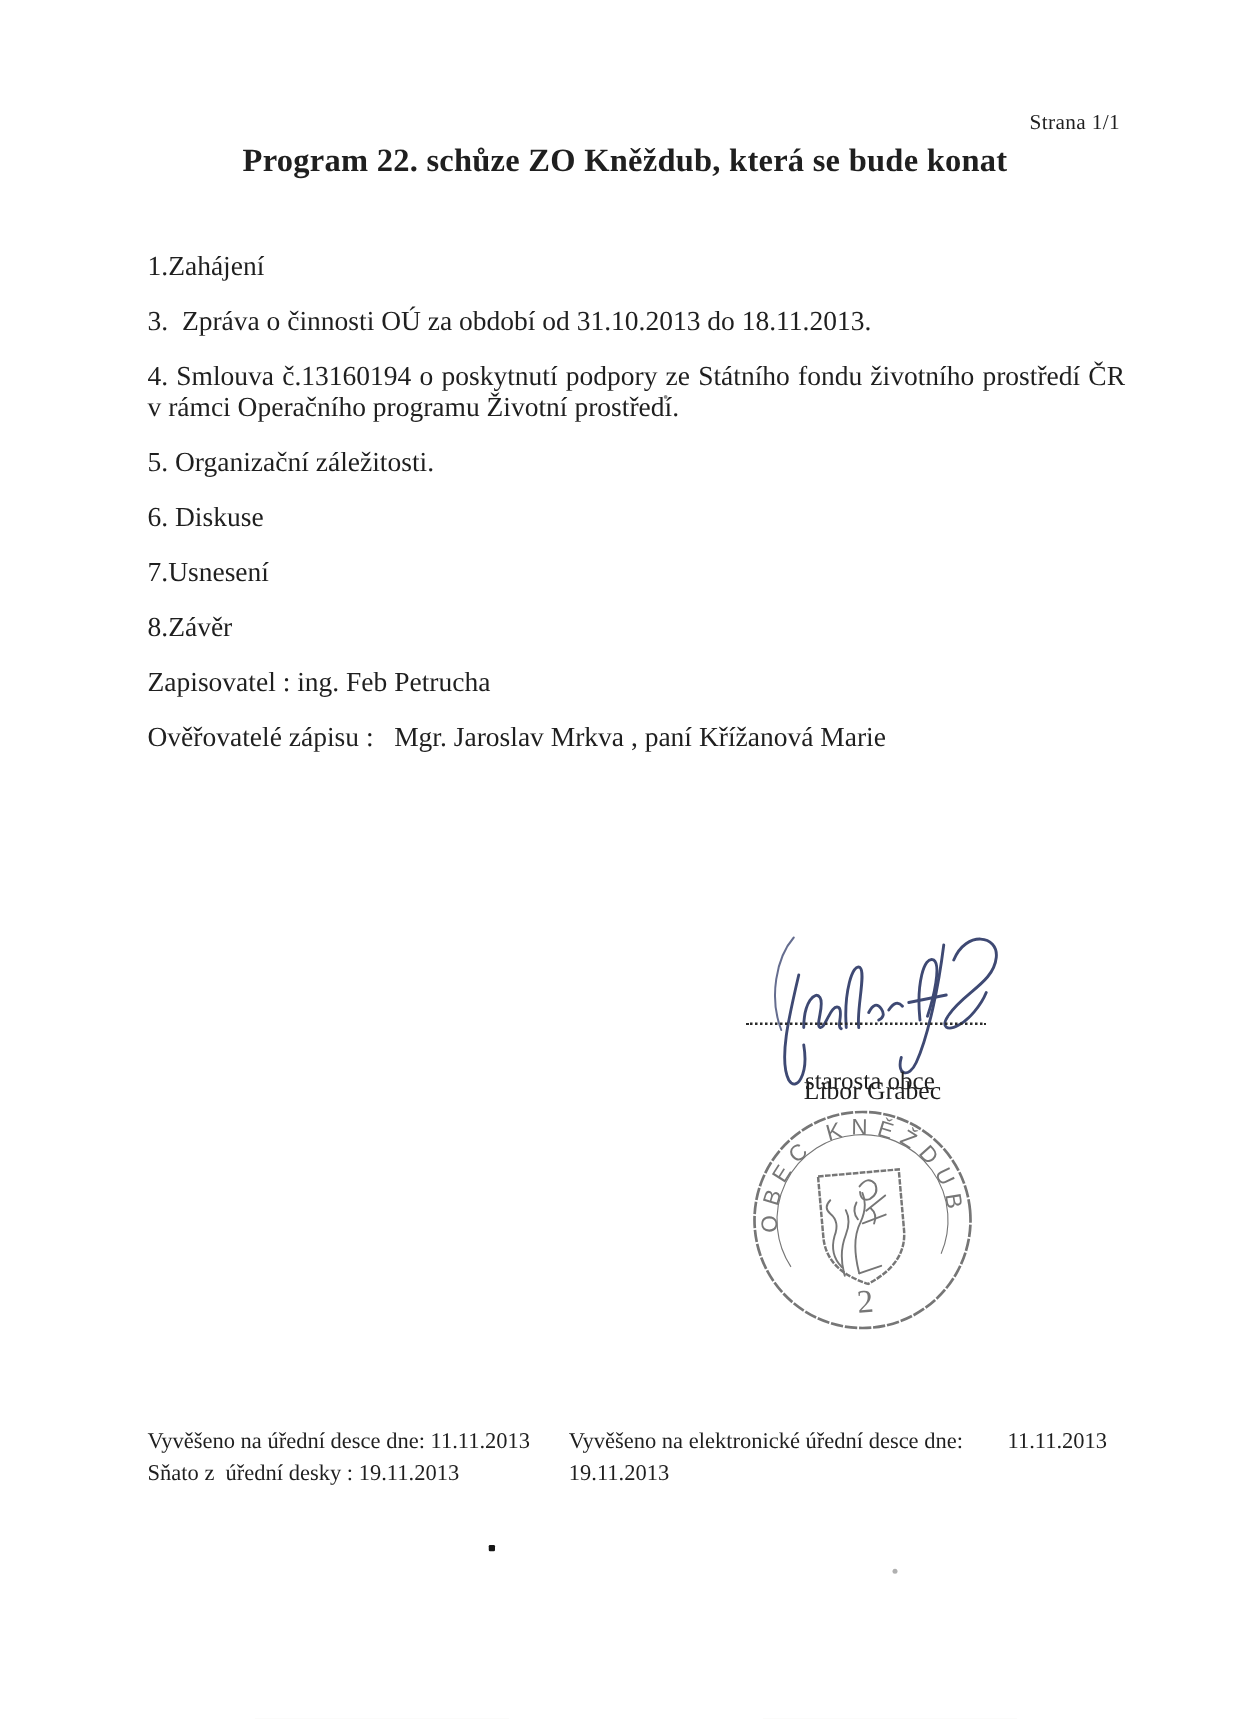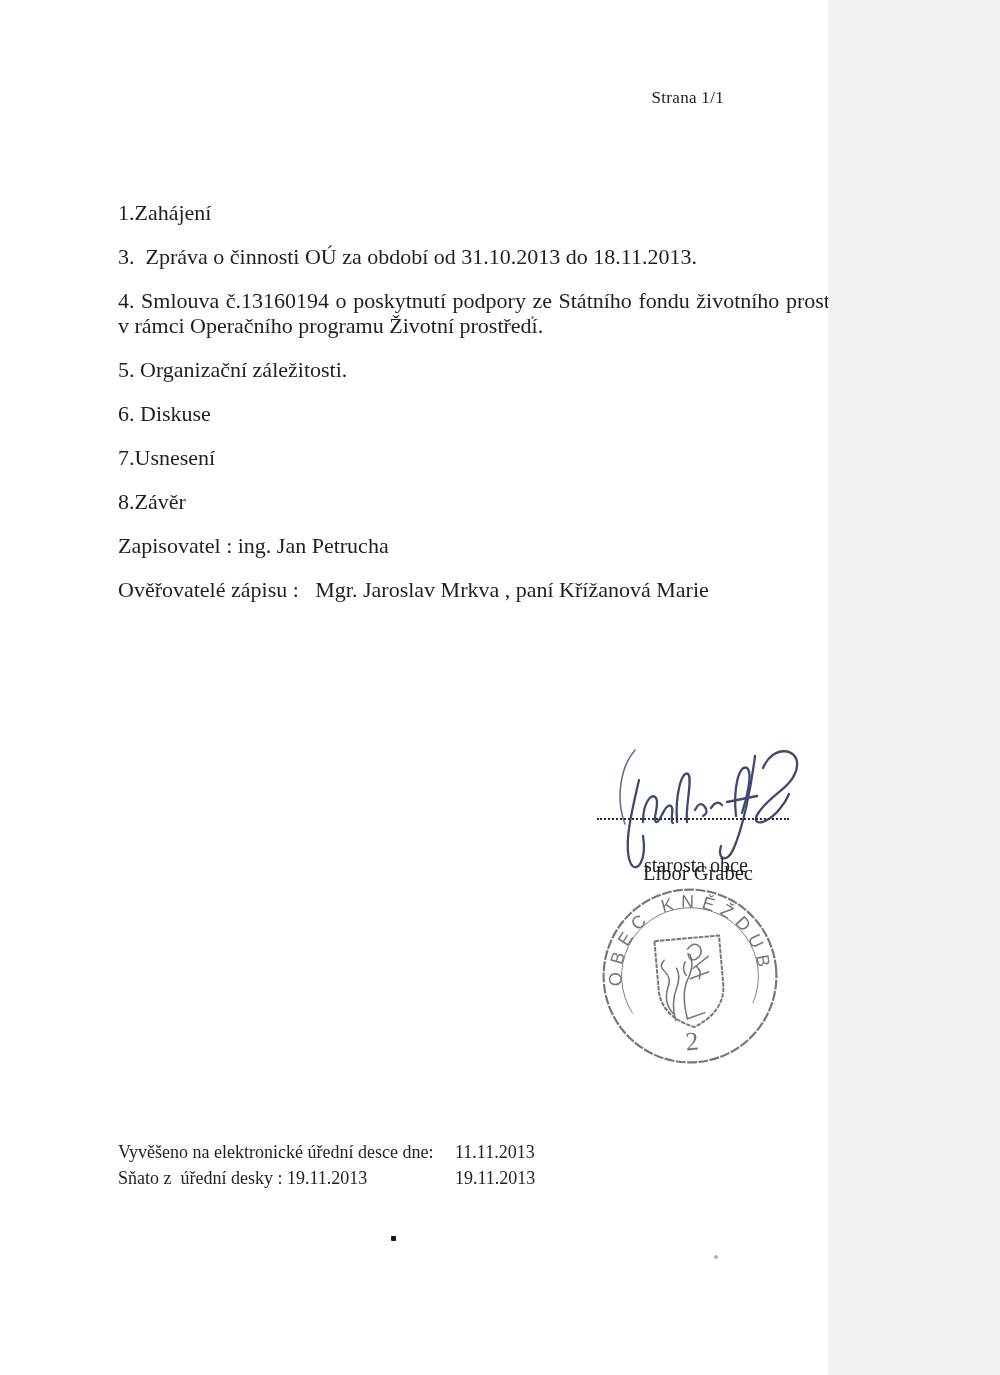"Strana 1/1" .page { width: 828px -> 1000px }
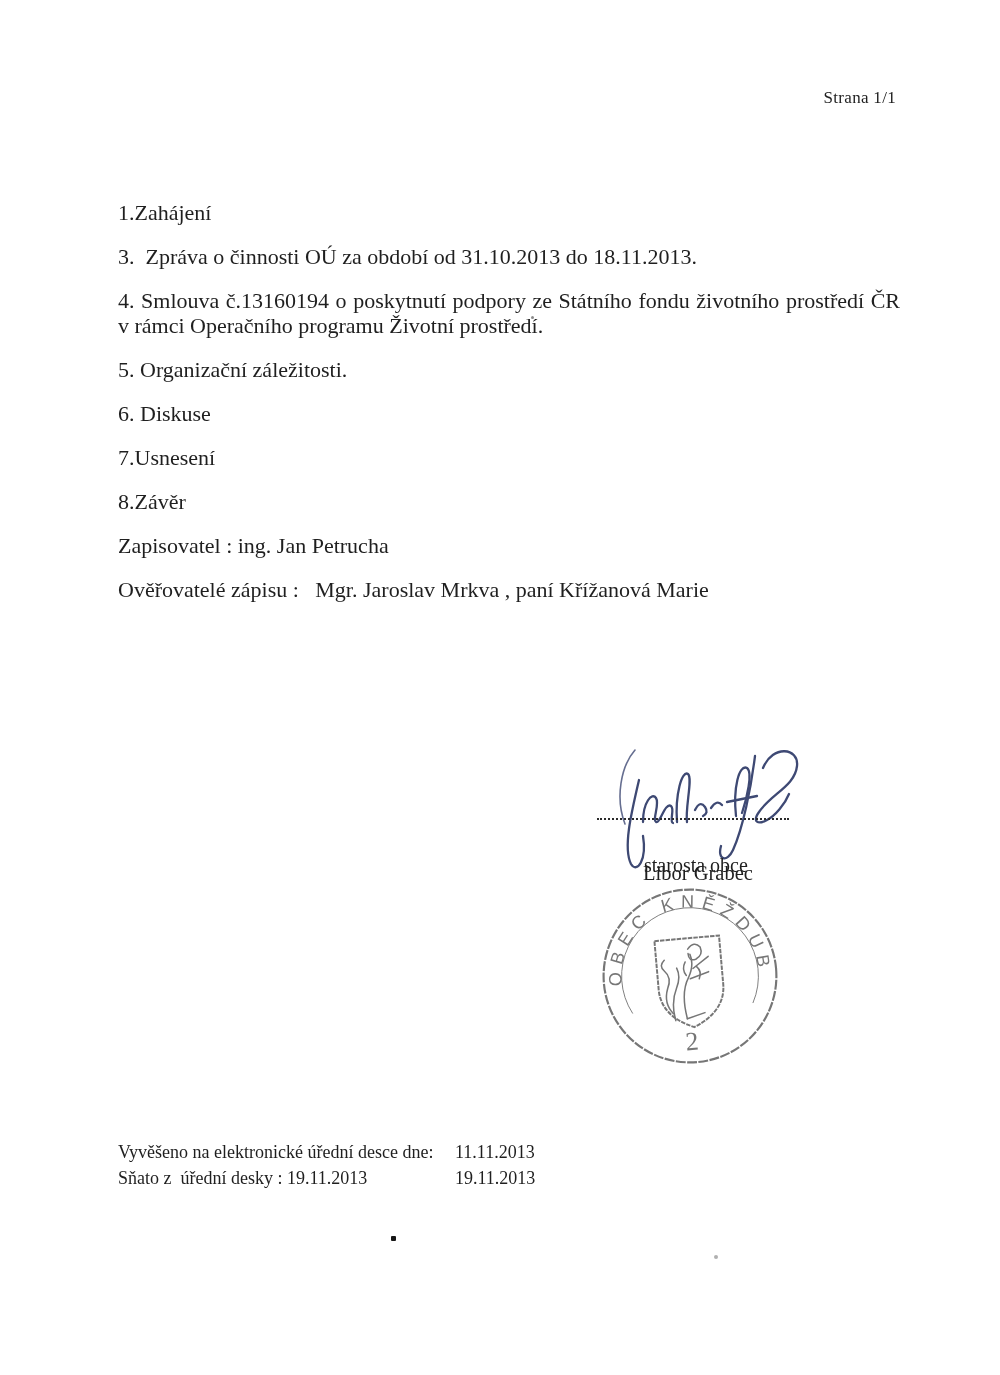"Program 22. schůze ZO Kněždub," div { html: none -> <div>Program 22. schůze ZO Kněždub, která se bude konat</div> }
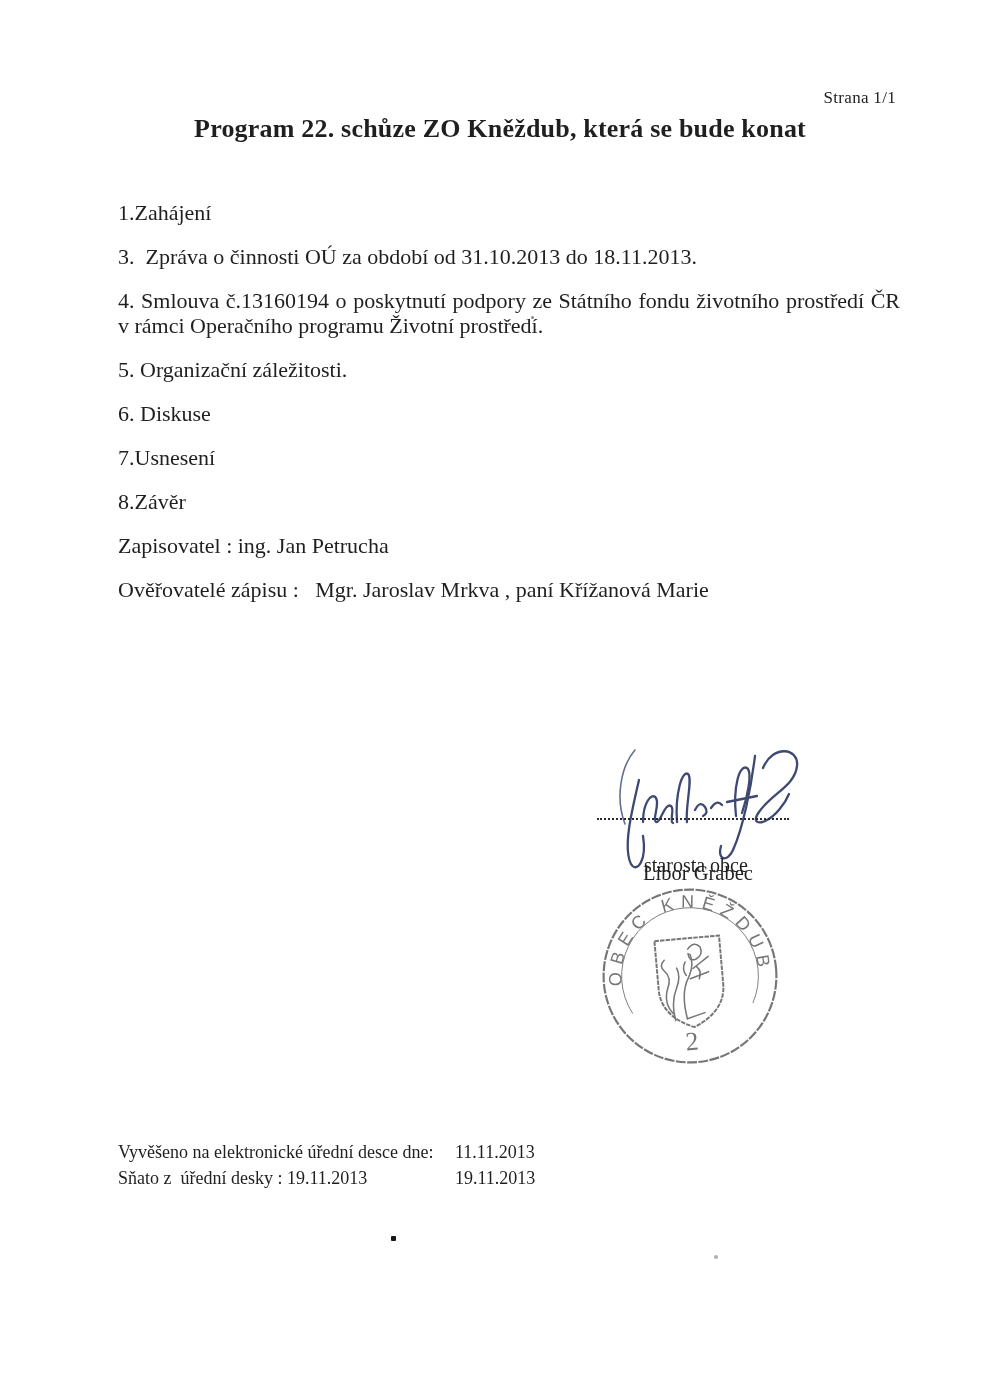"Zapisovatel : ing. Jan Petrucha" p.gap-roles { text: Jan -> Feb }
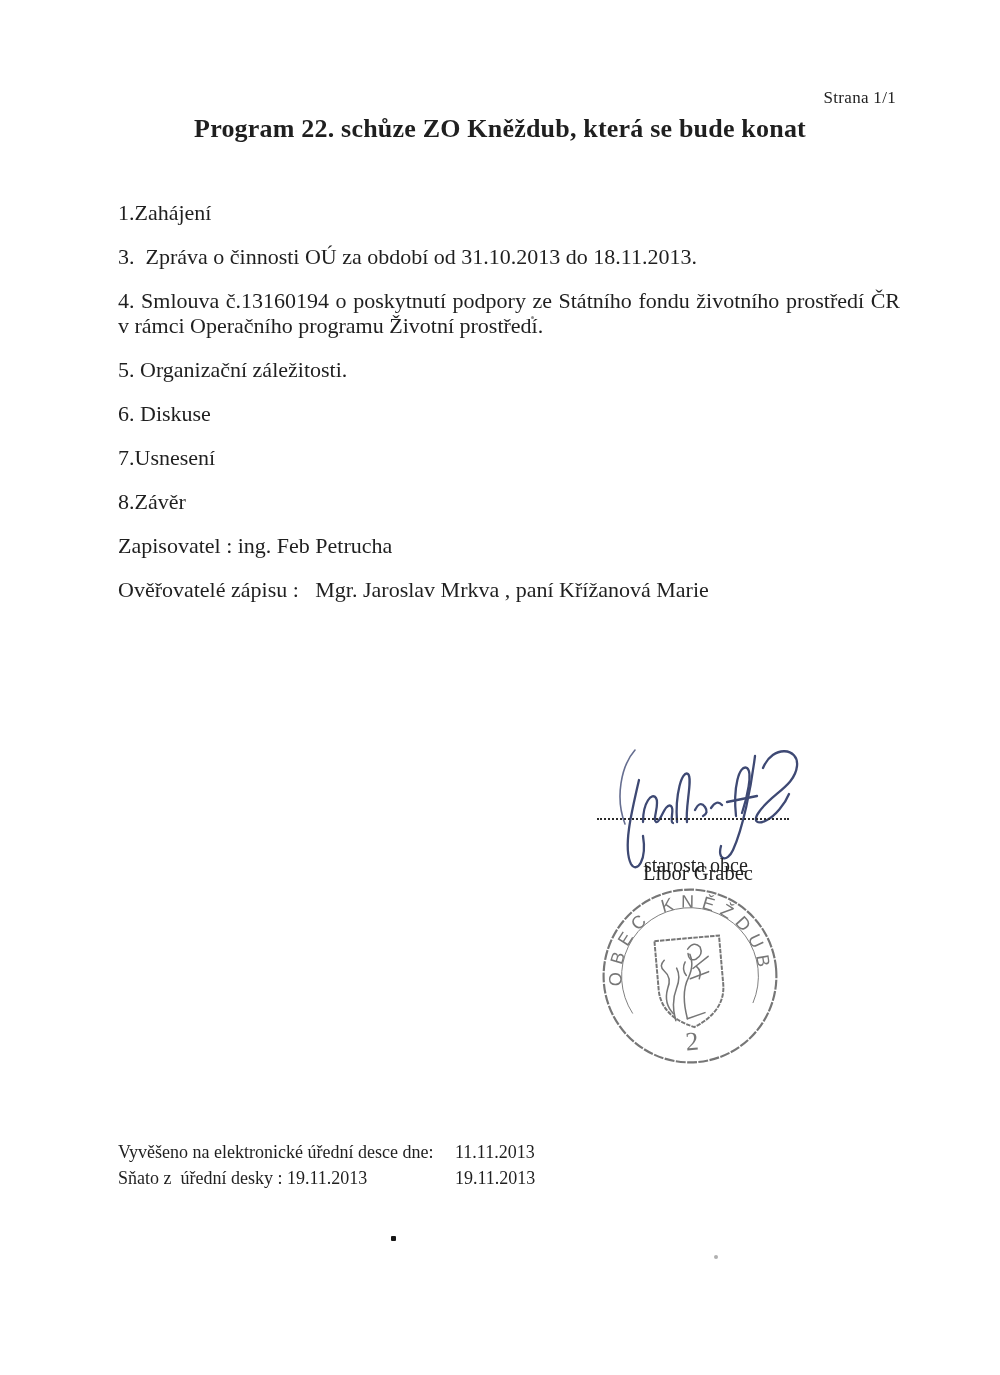"Vyvěšeno na úřední desce dne:" div.cell { html: none -> <div>Vyvěšeno na úřední desce dne: 11.11.2013</div> }
